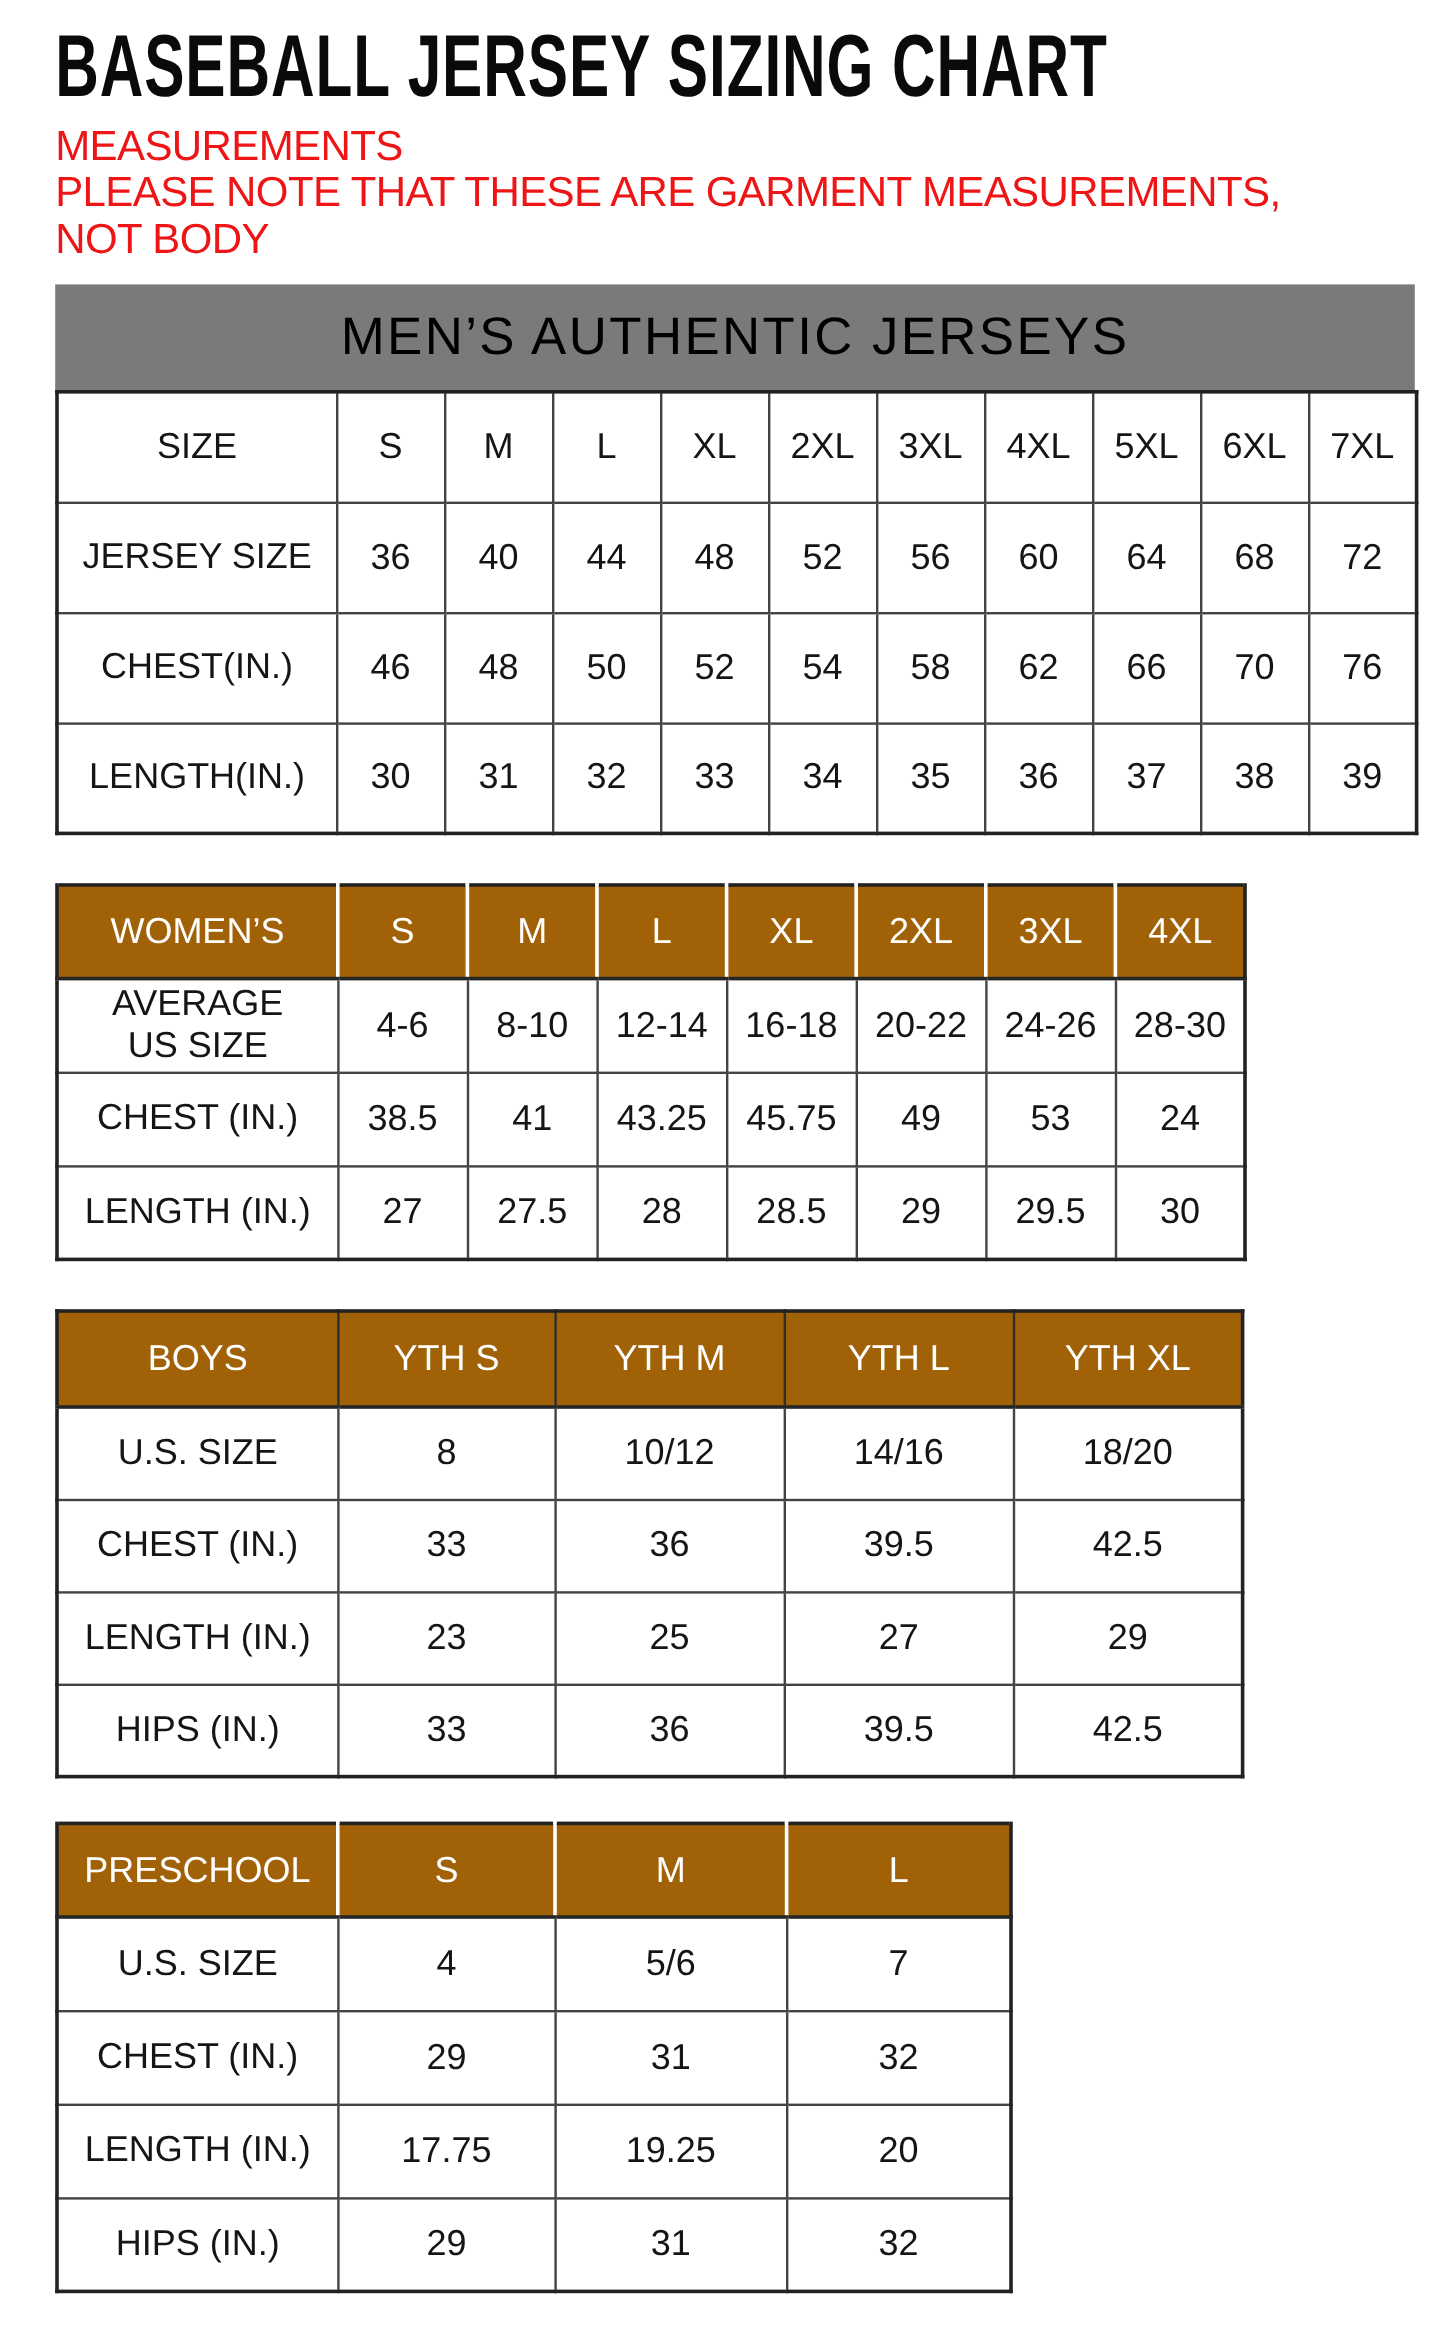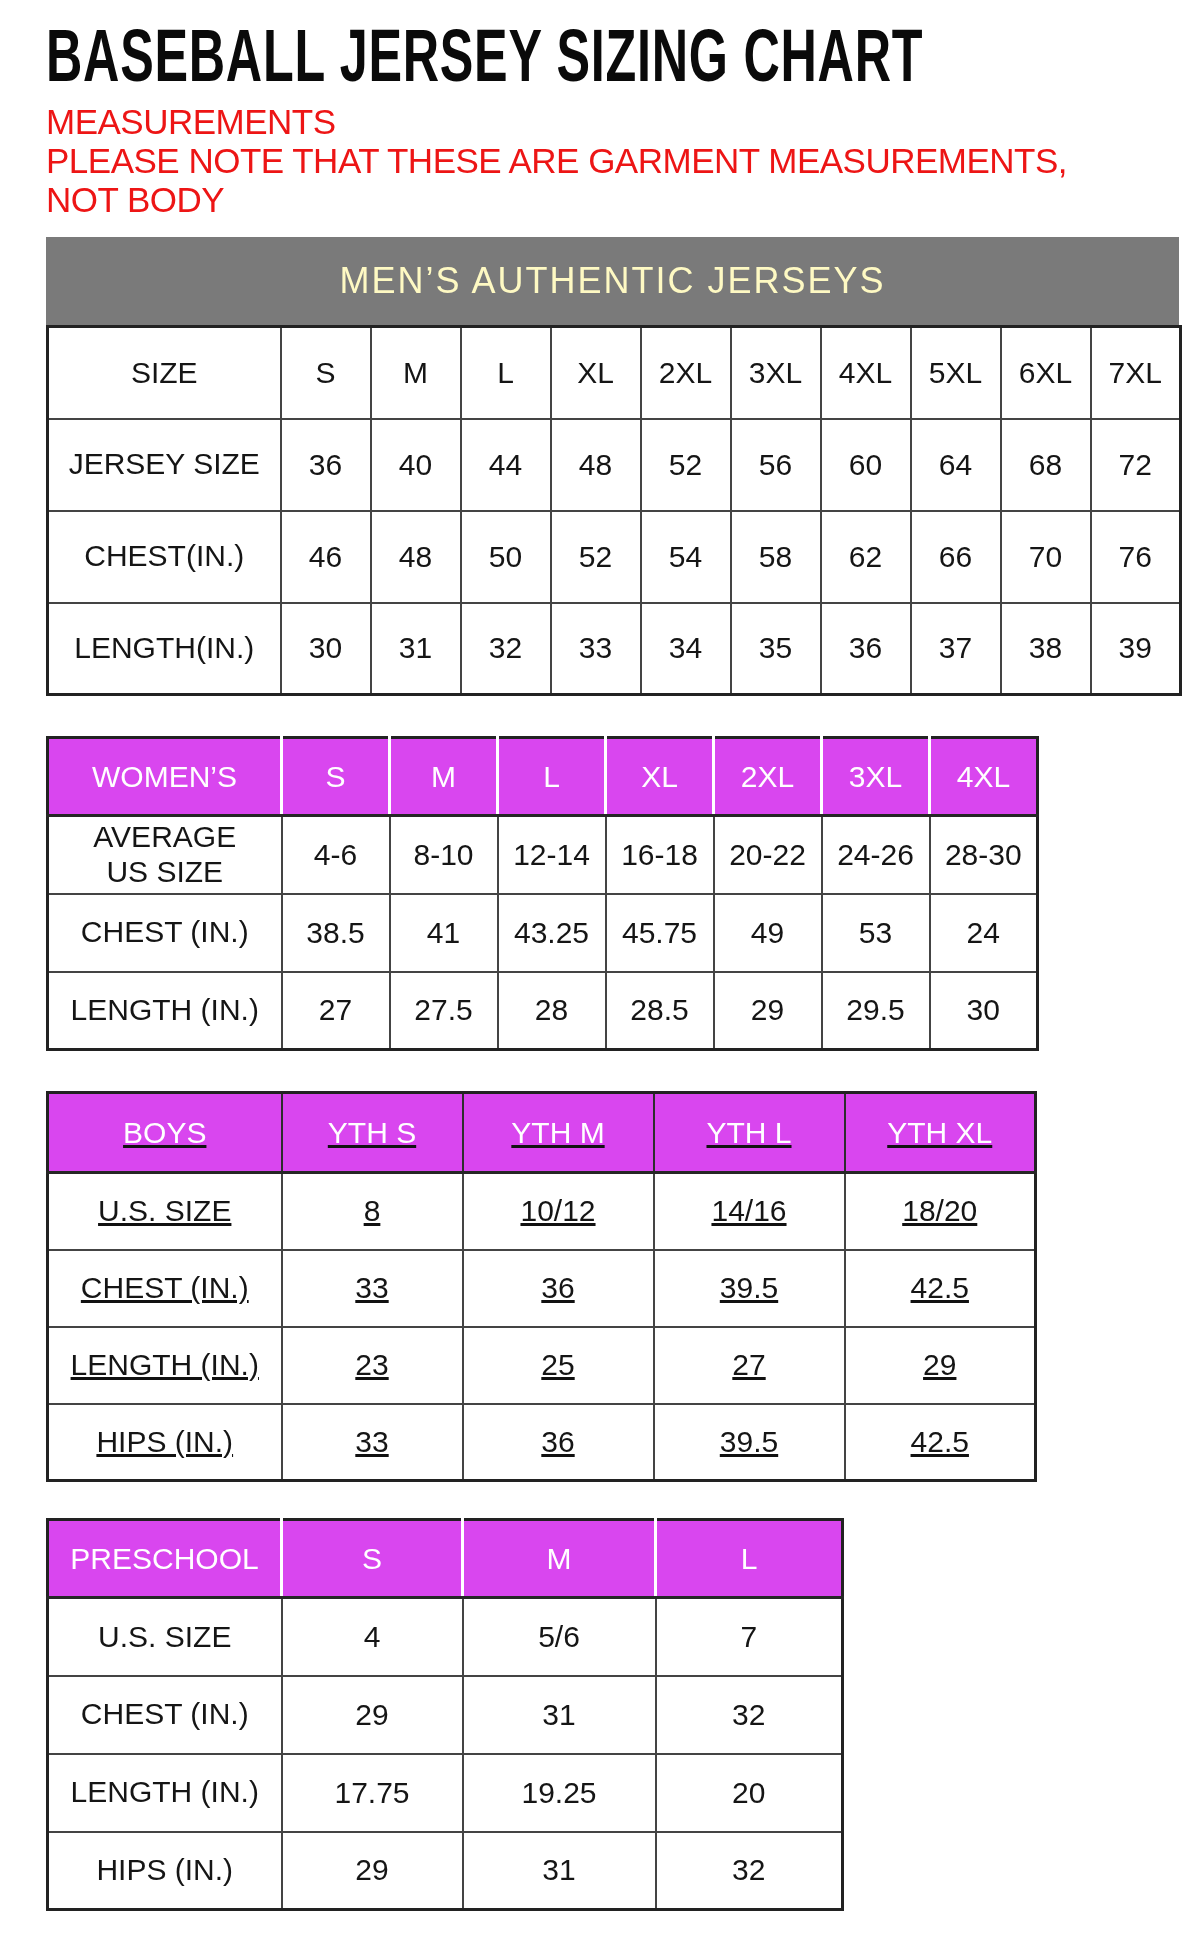"MEN’S AUTHENTIC JERSEYS" .mens-bar span { color: #fef9c3 -> #000000; font-size: 36px -> 44px }
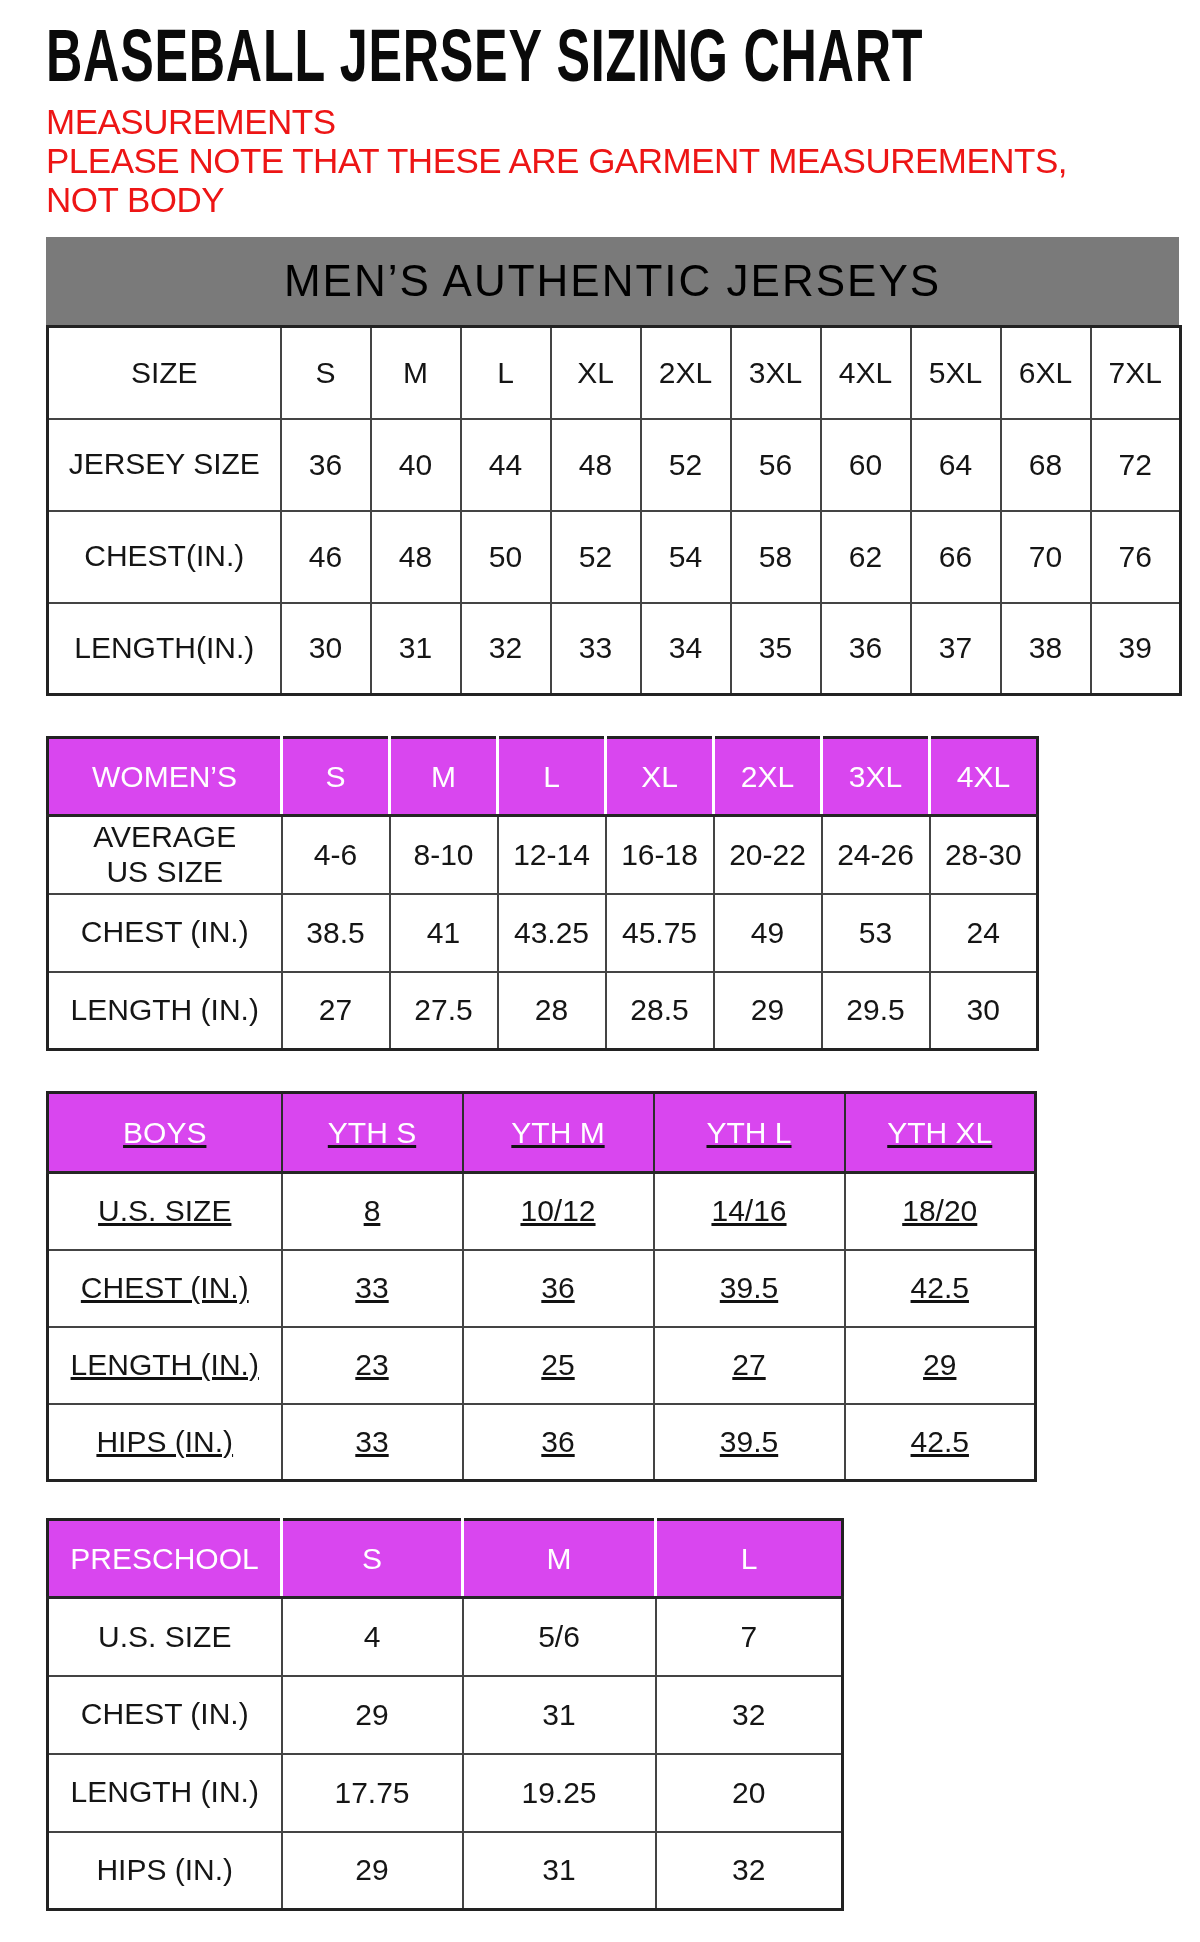"WOMEN’S" tr.ghead th { background: #d946ef -> #a16207 }
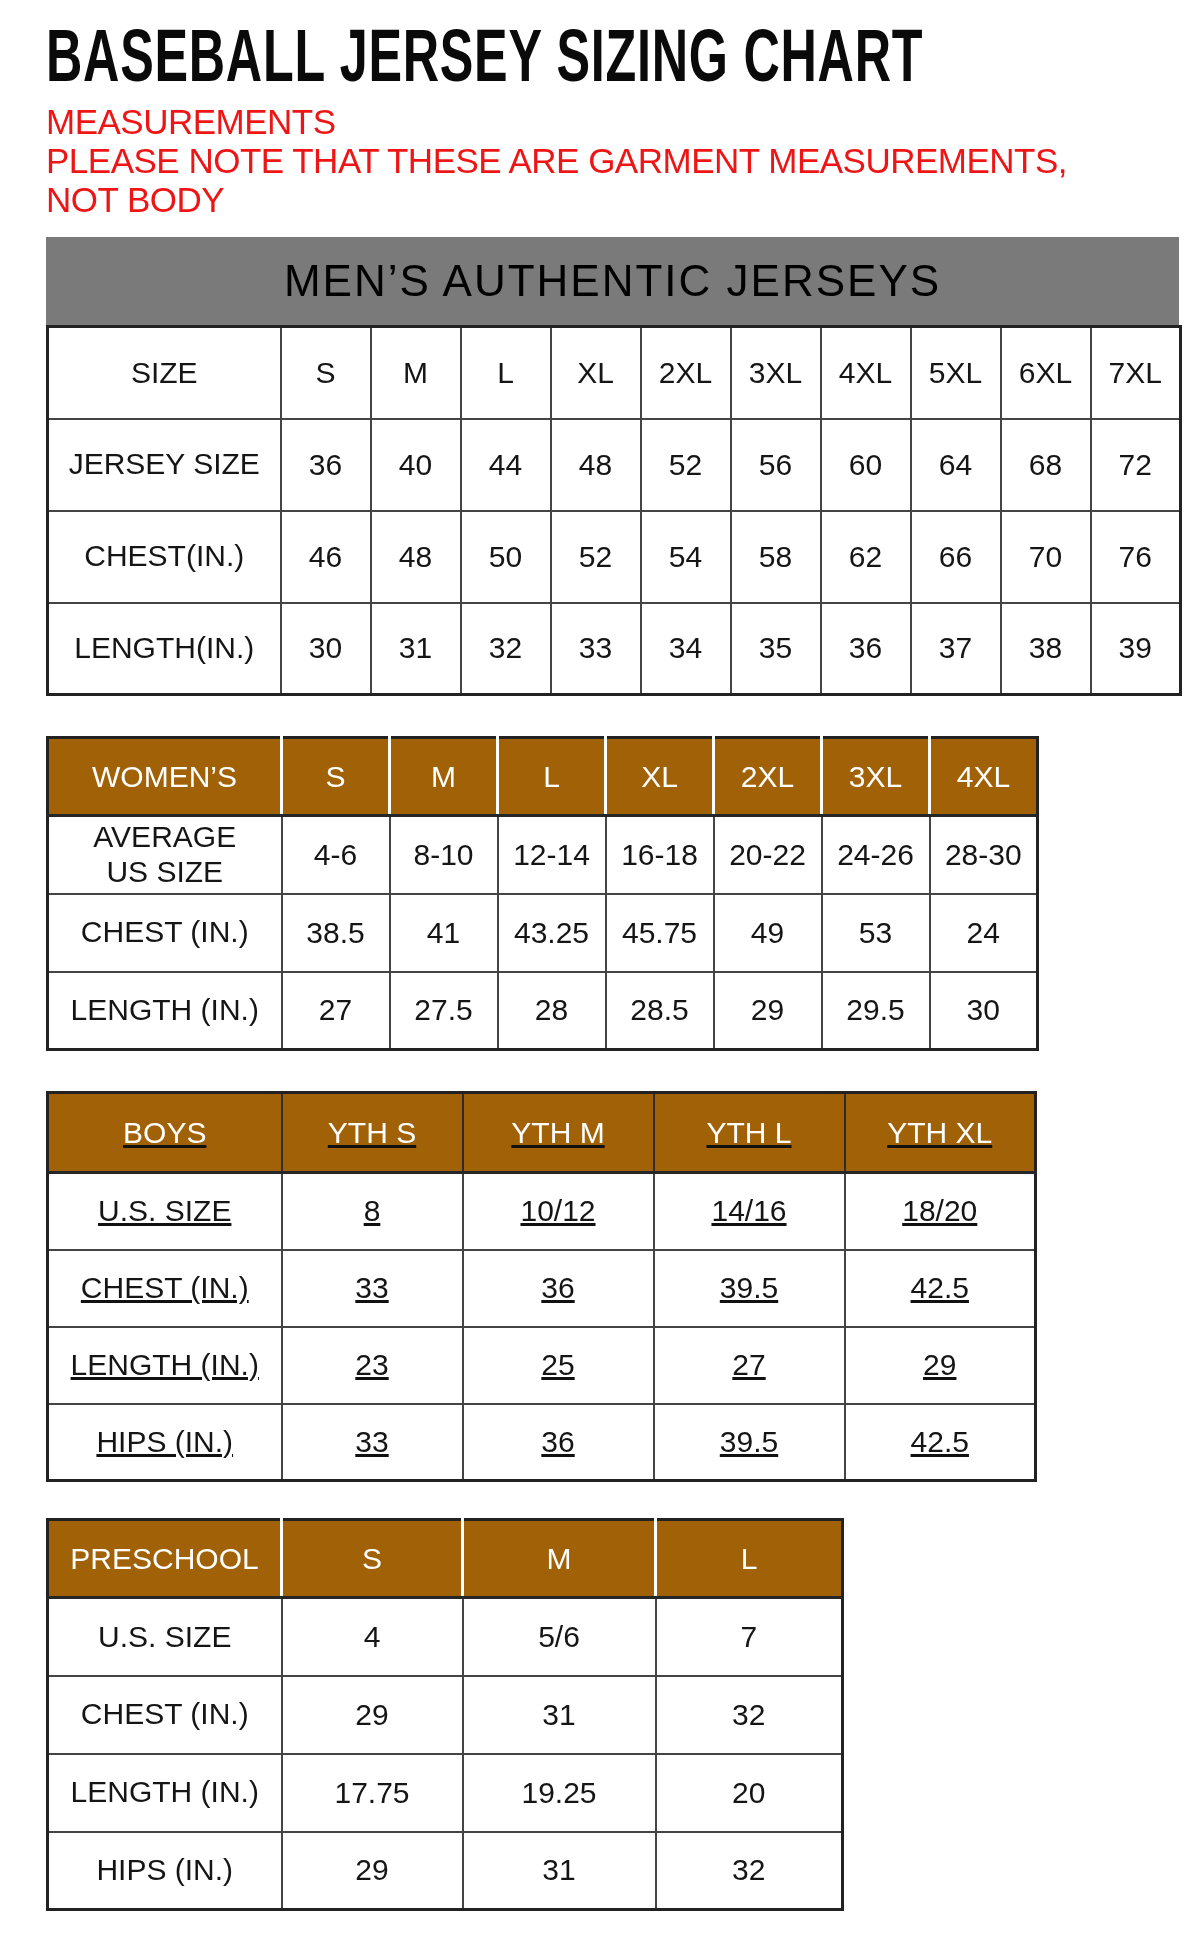"BOYS" .boys-wrap tr { text-decoration: underline -> none }
